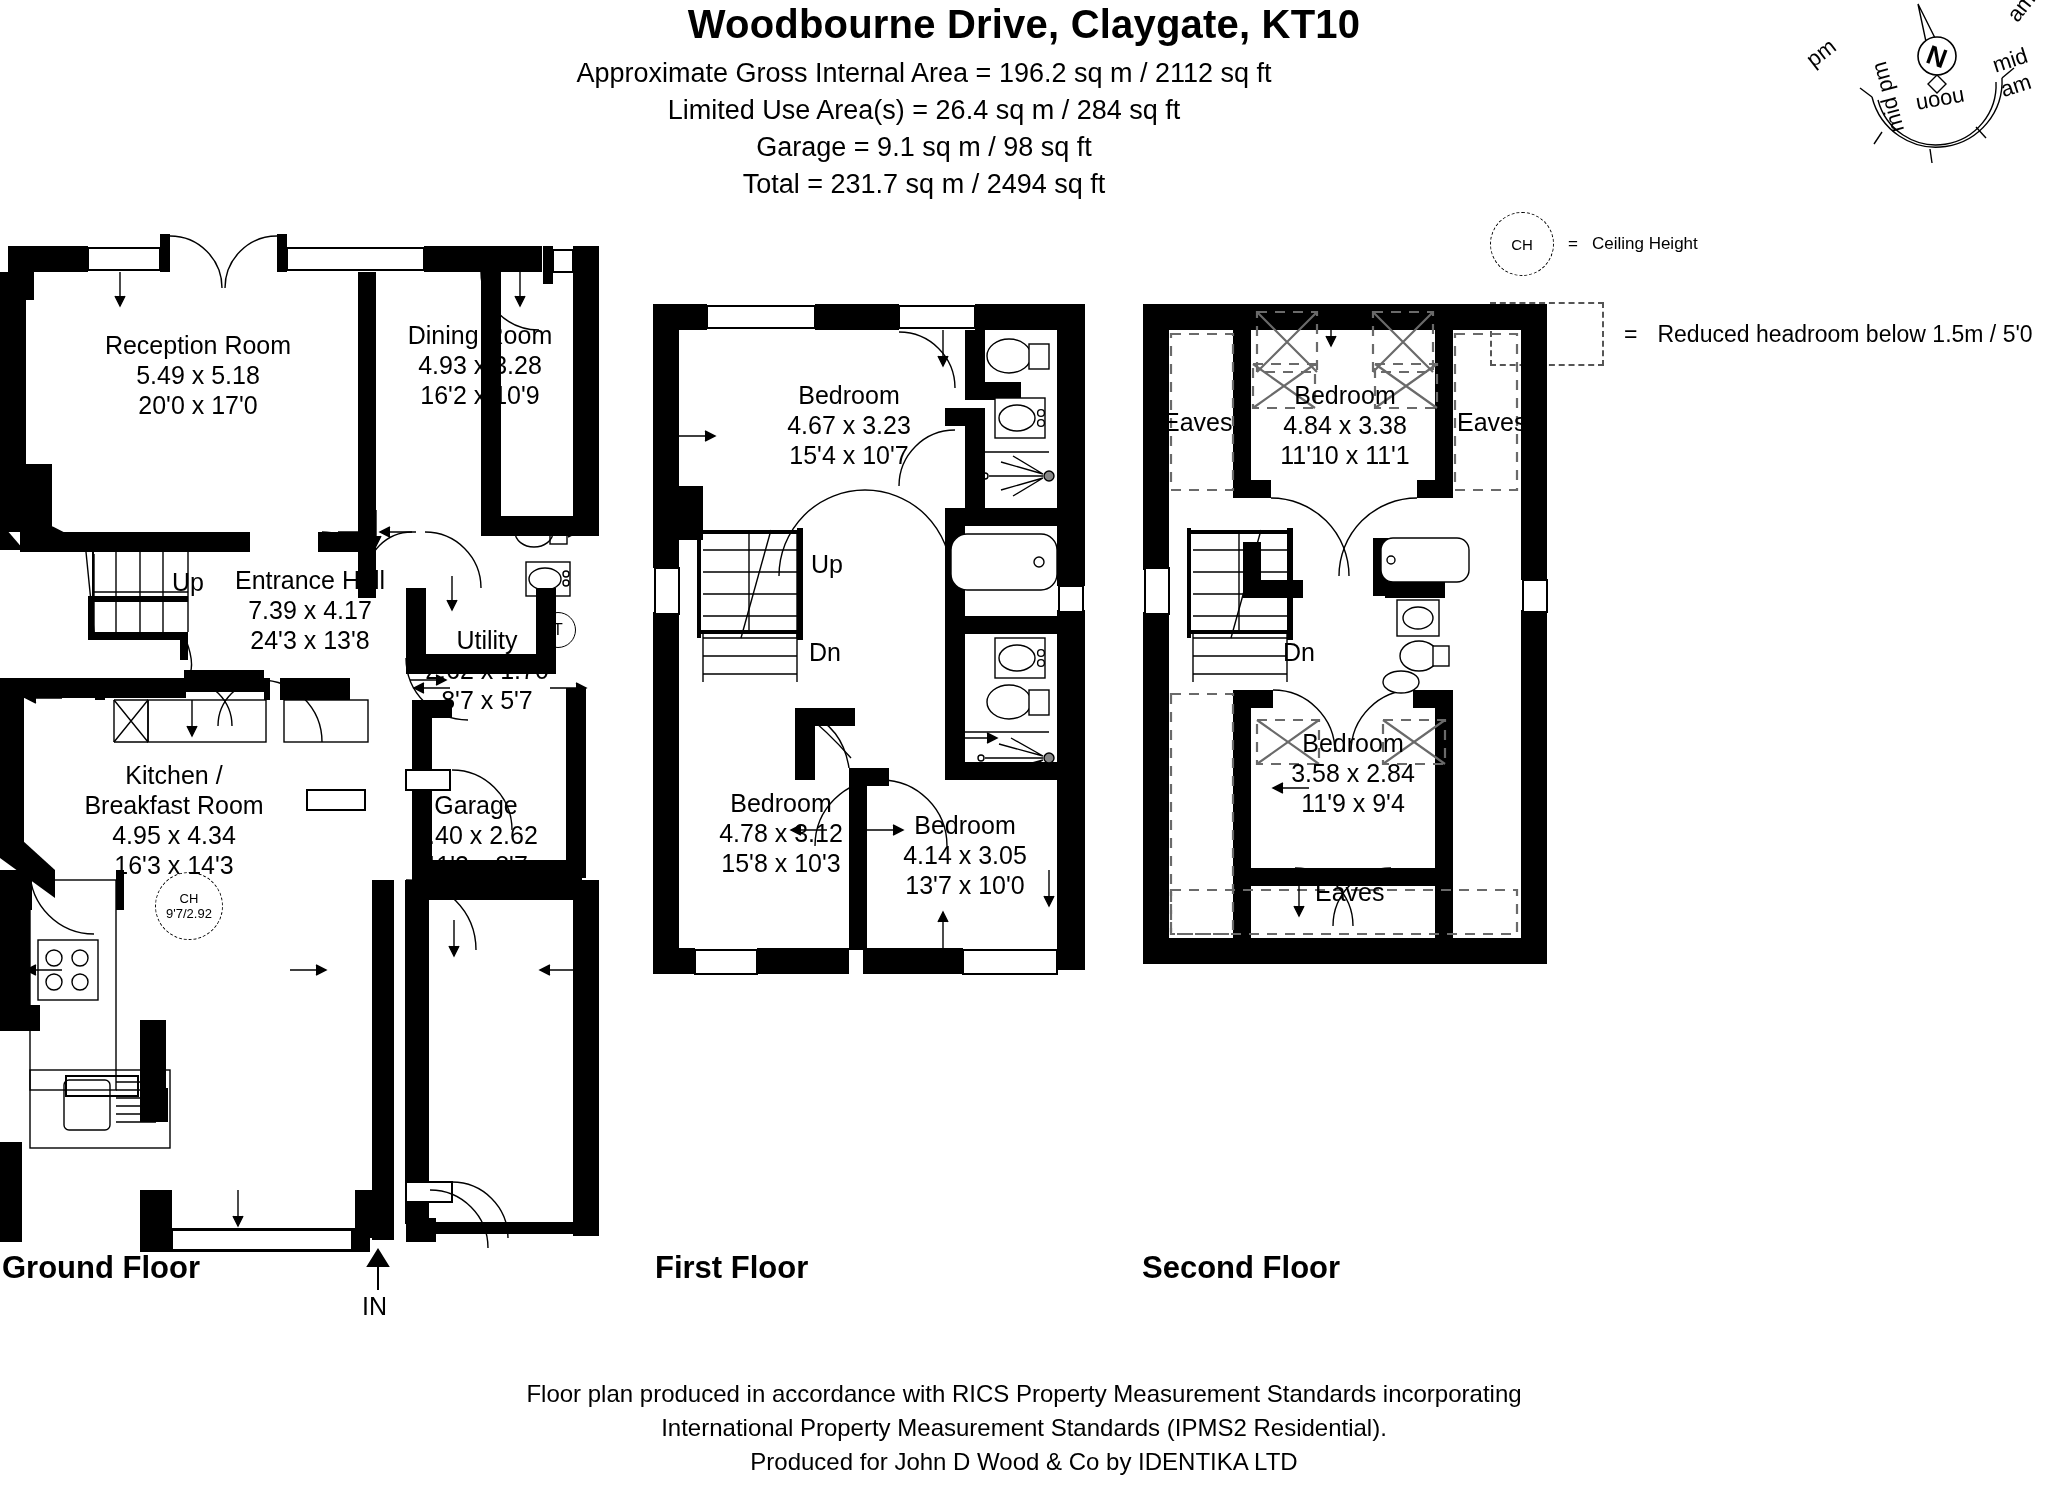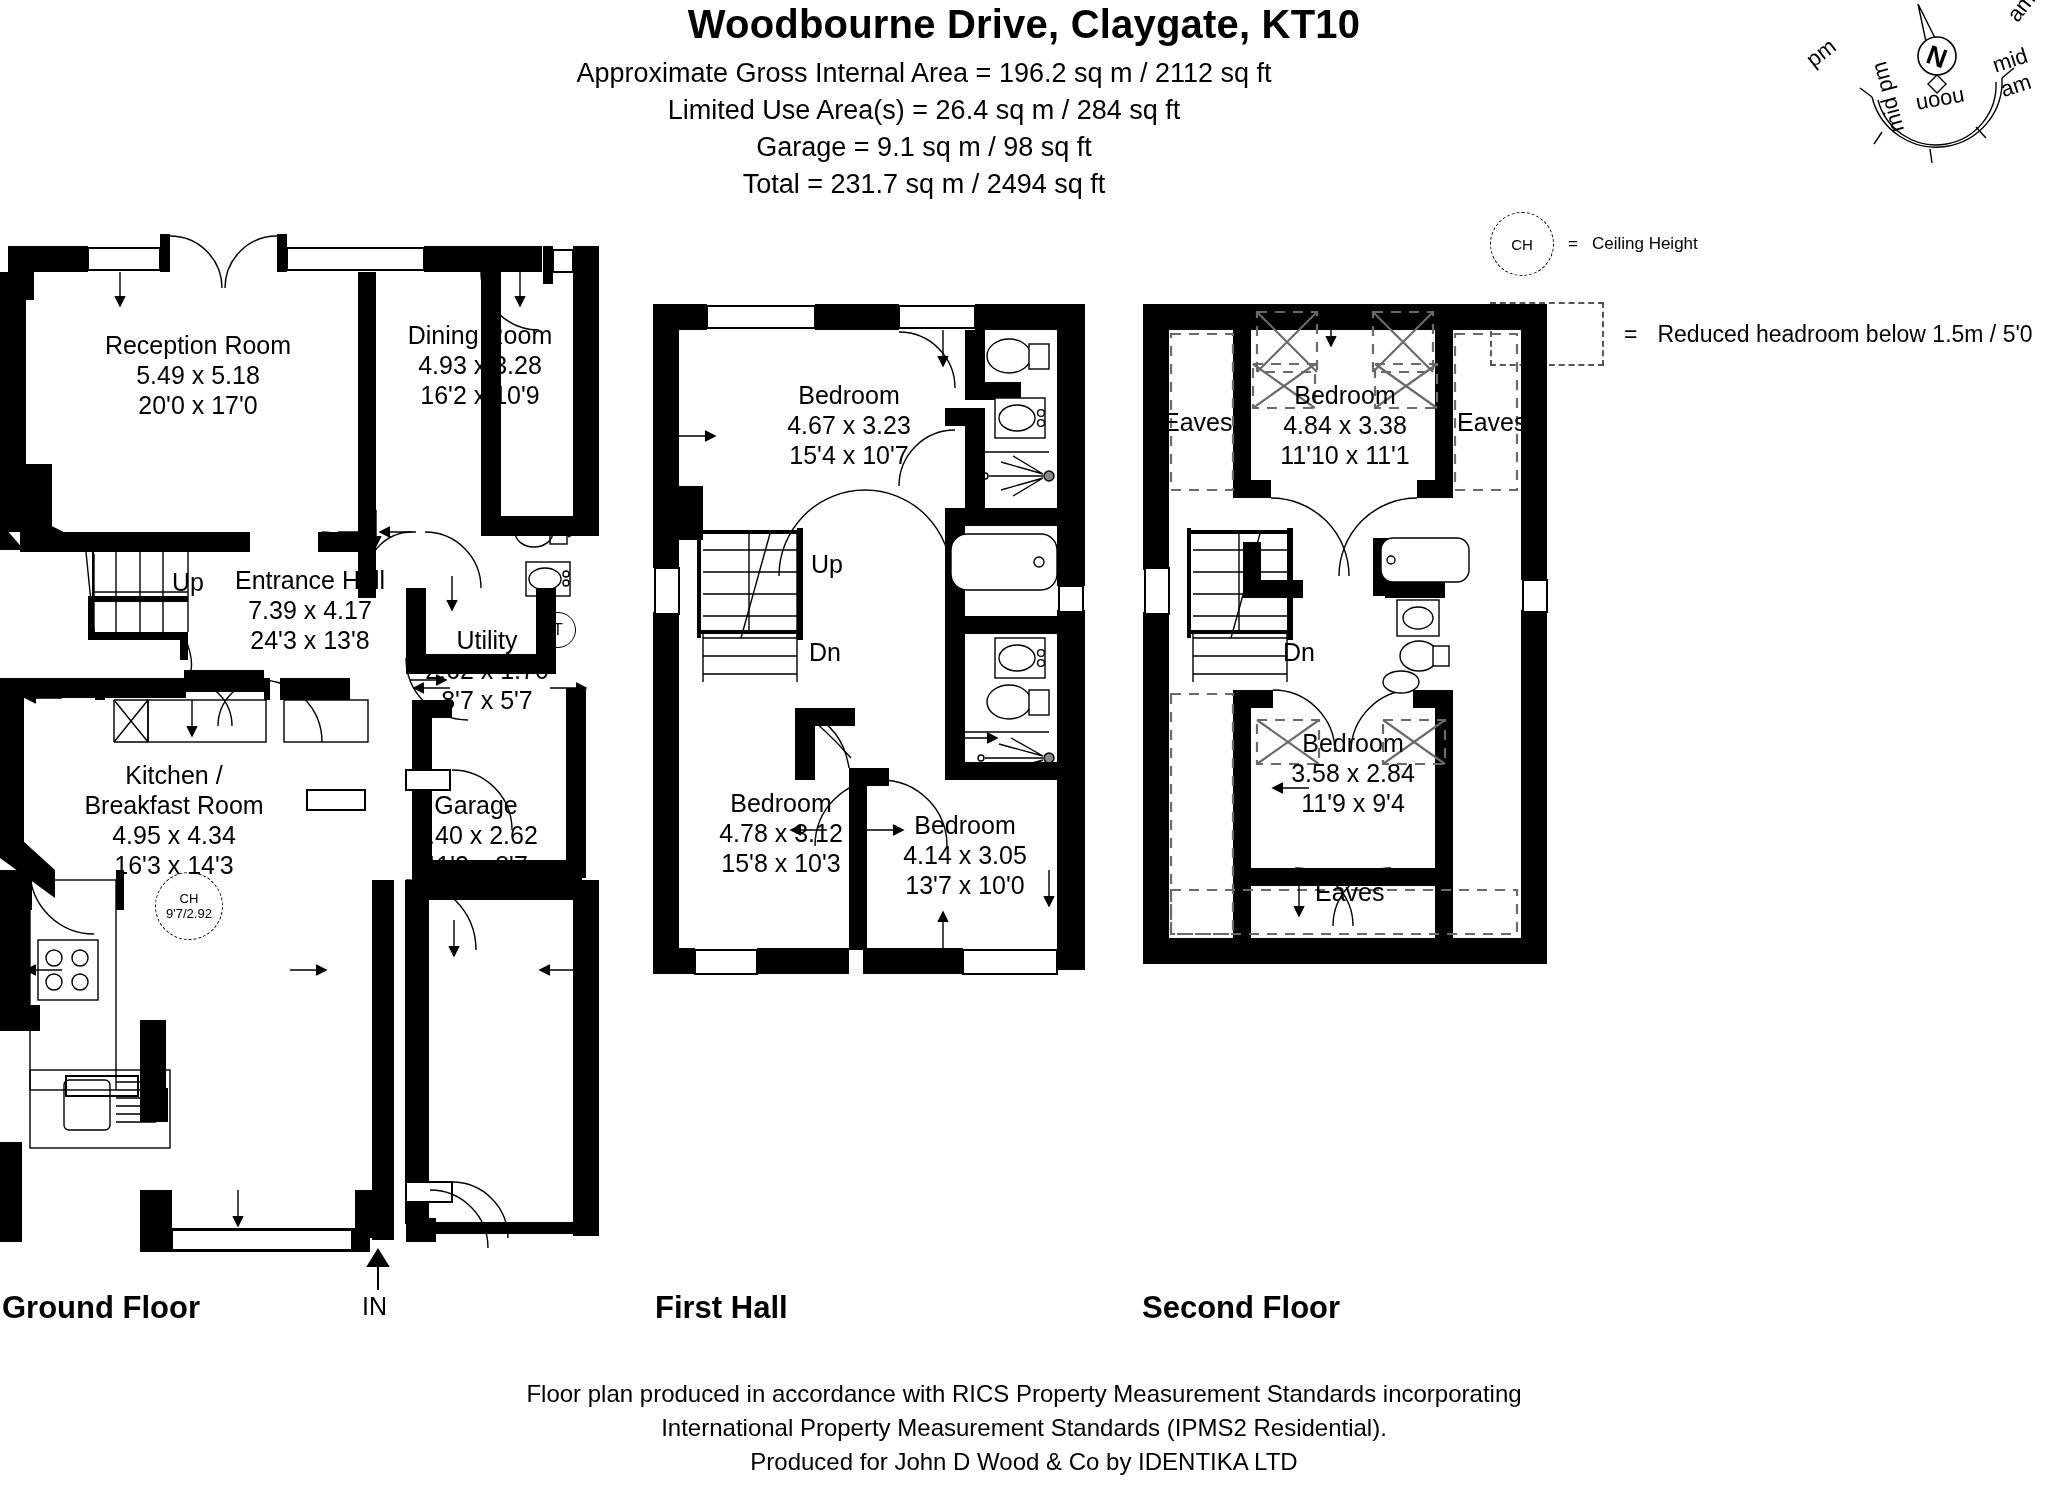"Ground Floor" .floor-caption { margin-top: 40px -> none }
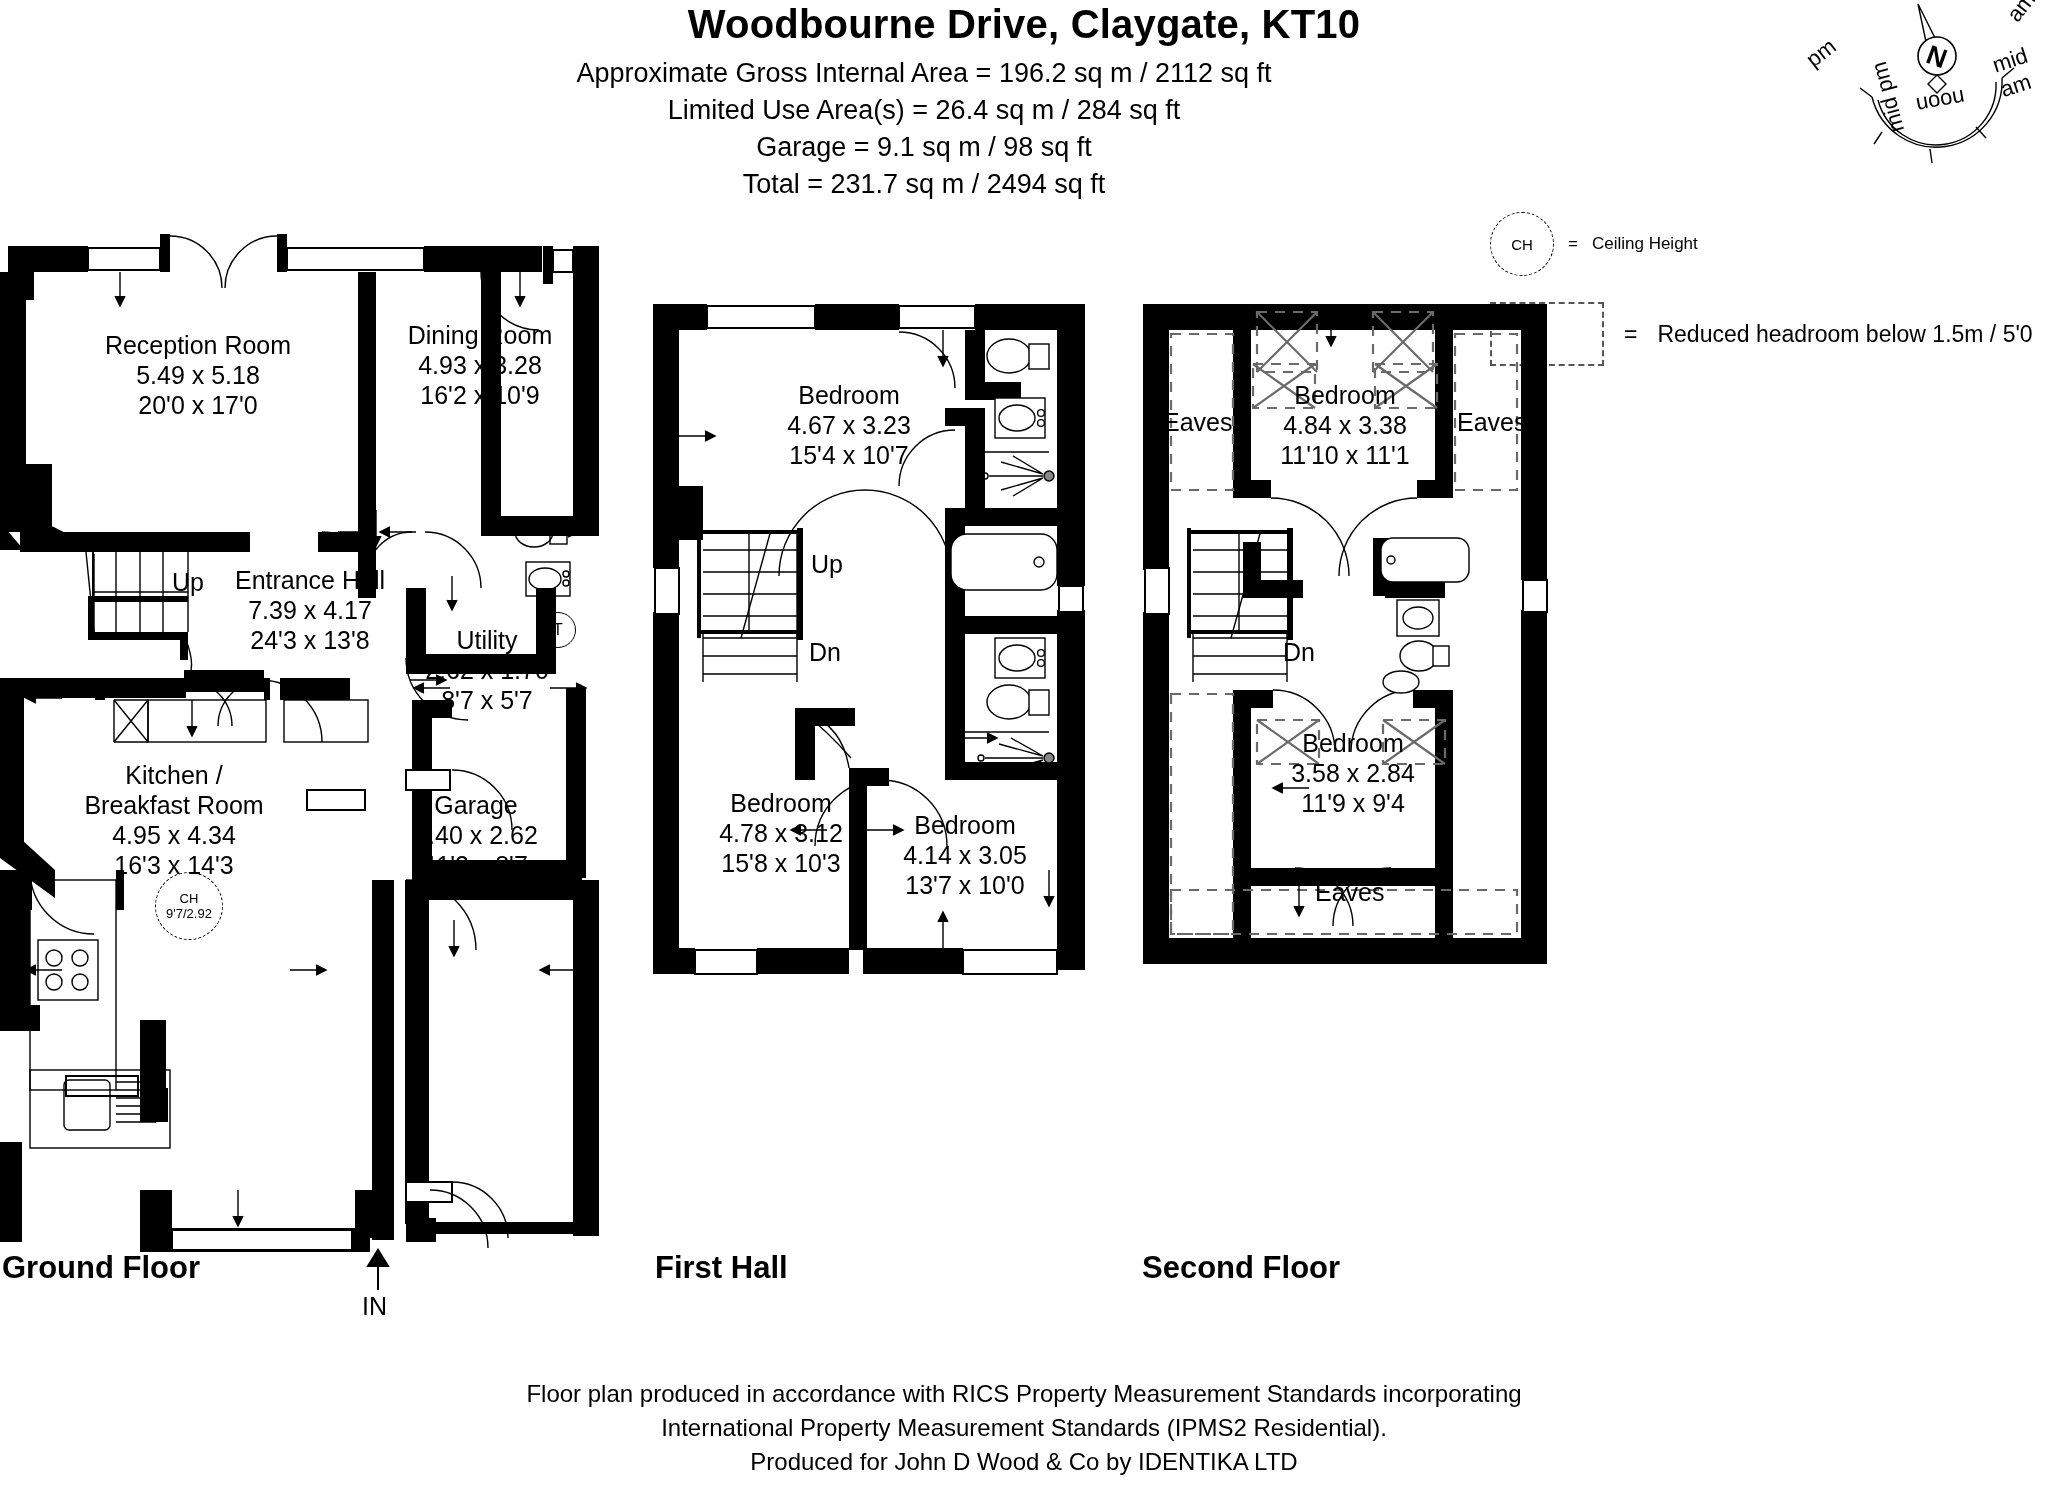"First Hall" div.abs { text: Hall -> Floor }
